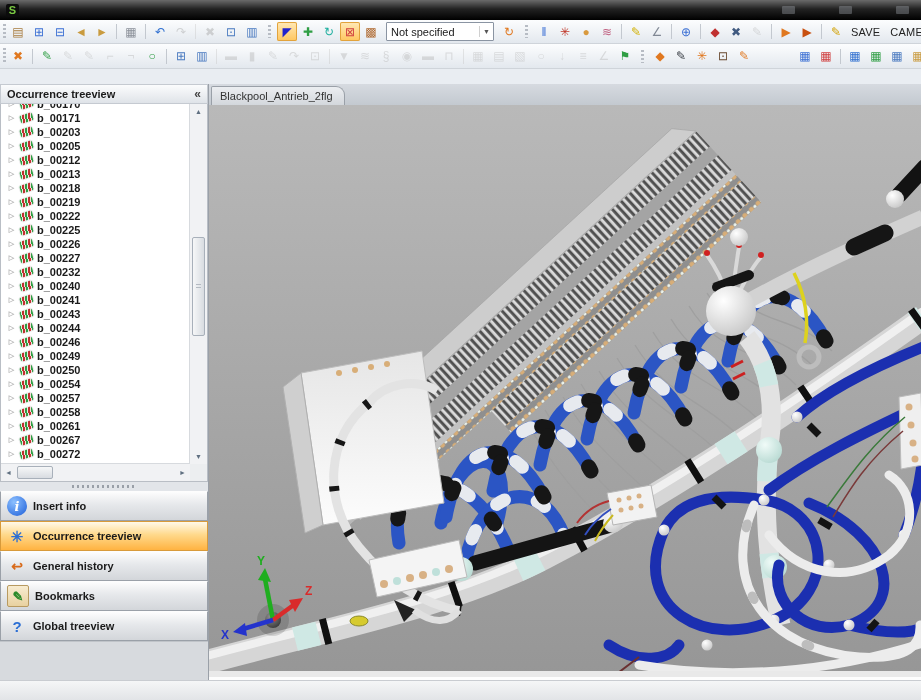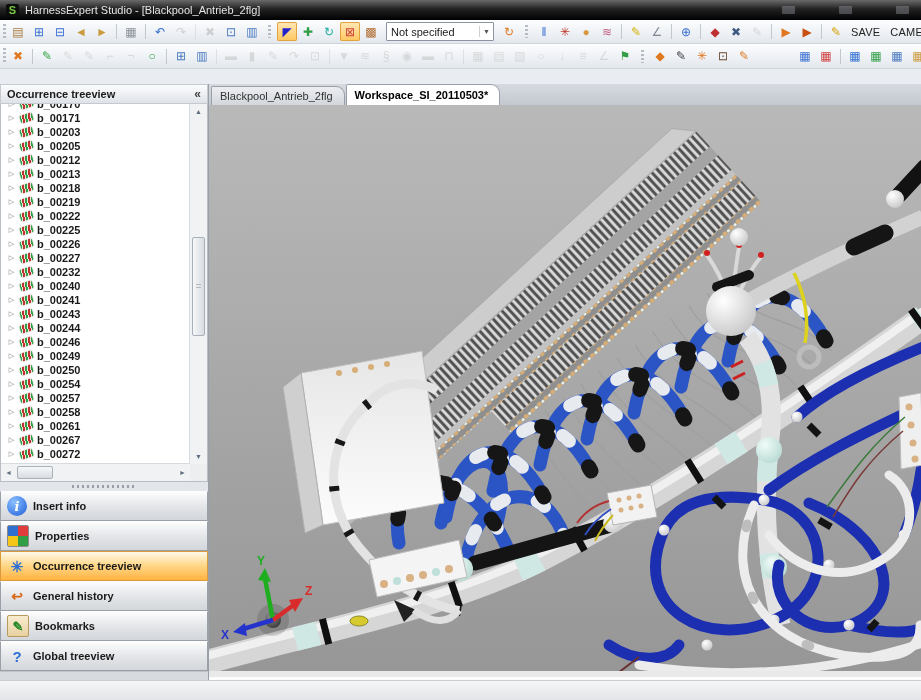"HarnessExpert Studio -" span { html: <span>HarnessExpert Studio - [Blackpool_Antrieb_2flg]</span> -> none }
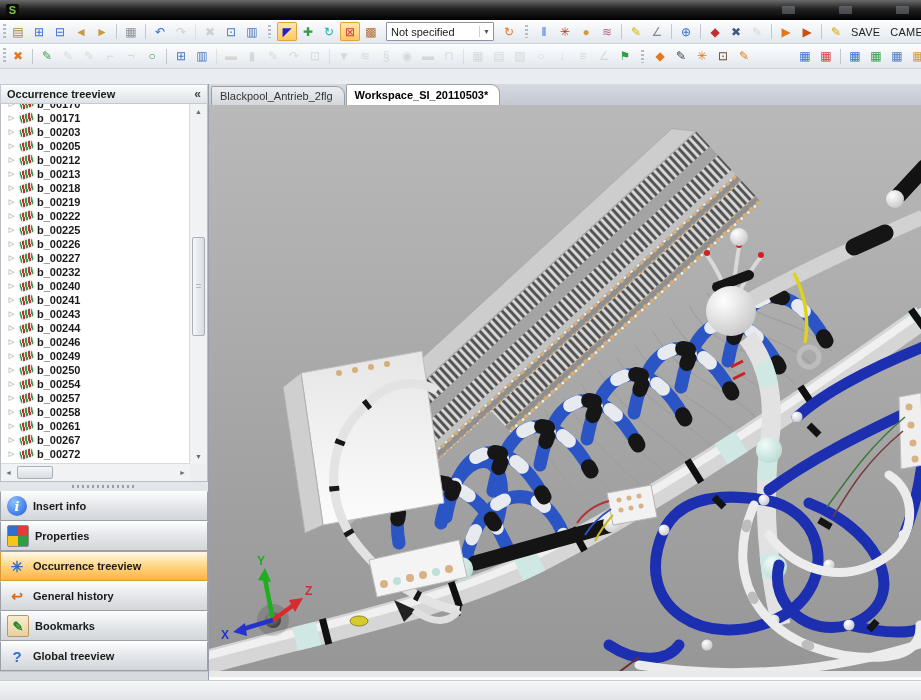"Workspace_SI_20110503*" div.tab { html: <div> <span>Workspace_SI_20110503*</span> </div> -> none }
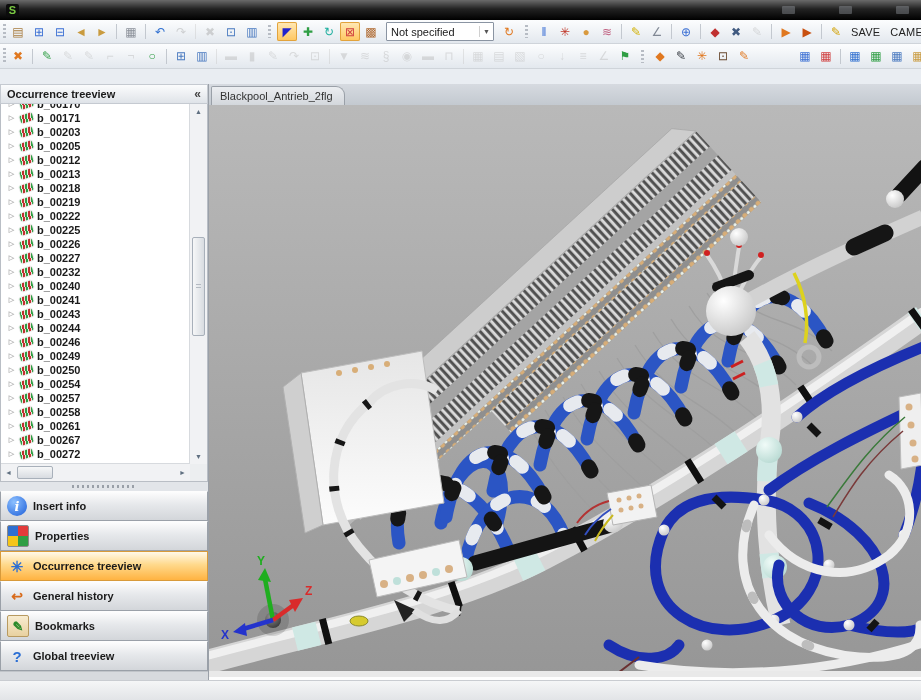"Properties" div.panel-btn { html: <div> <span></span> <span>Properties</span> </div> -> none }
